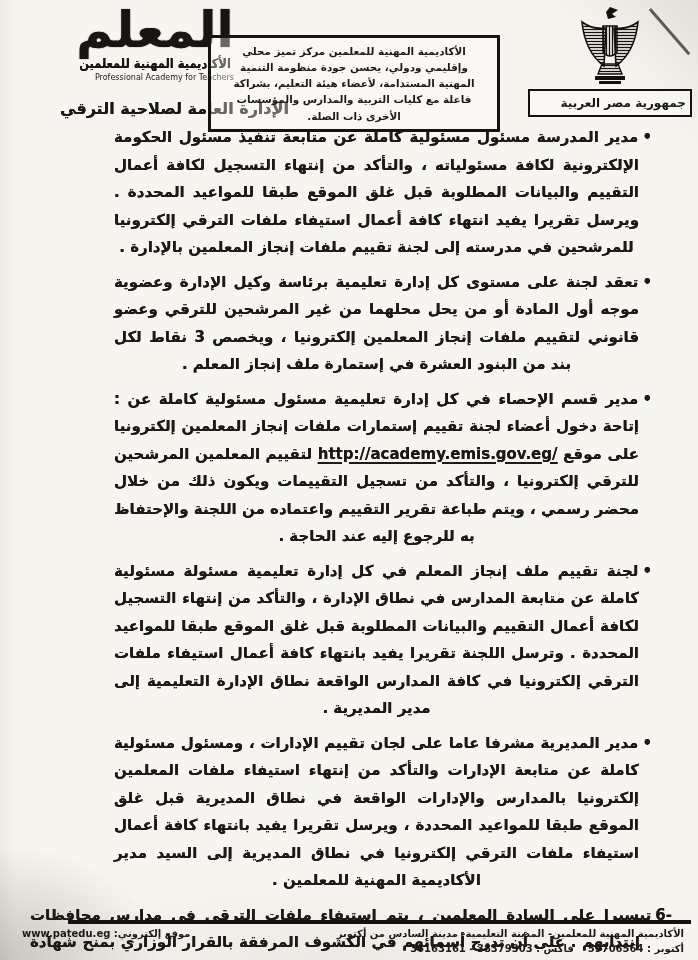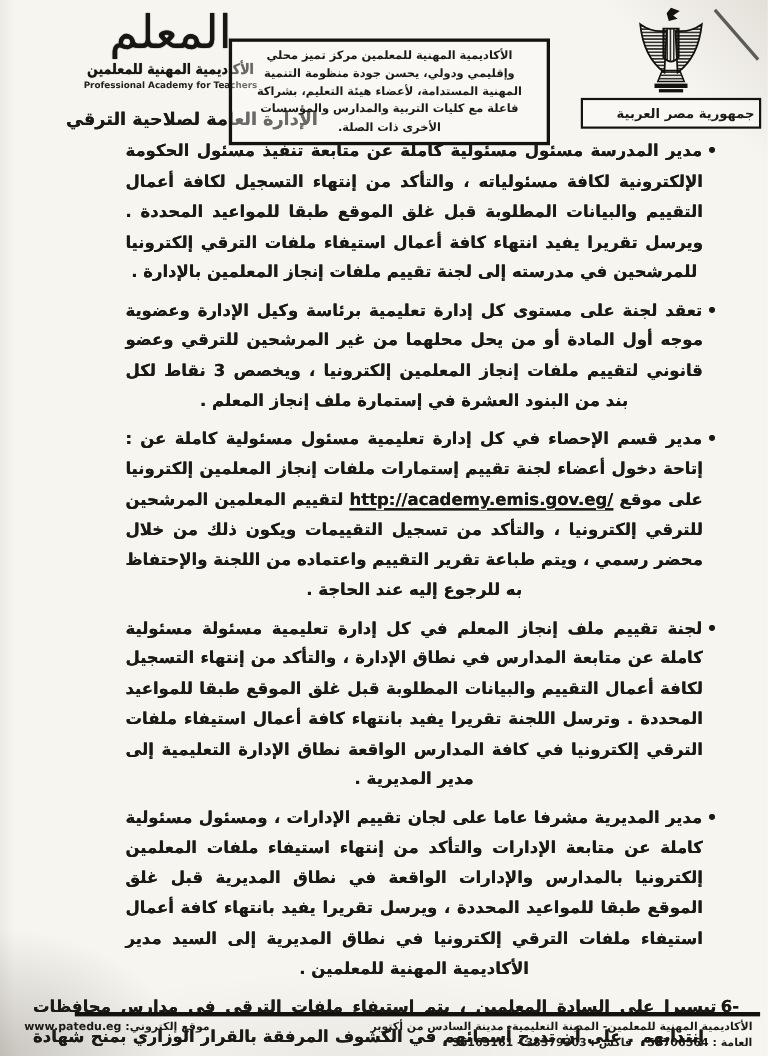"المعلم" .logo-mark { font-size: 42px -> 50px; font-weight: 400 -> 700 }
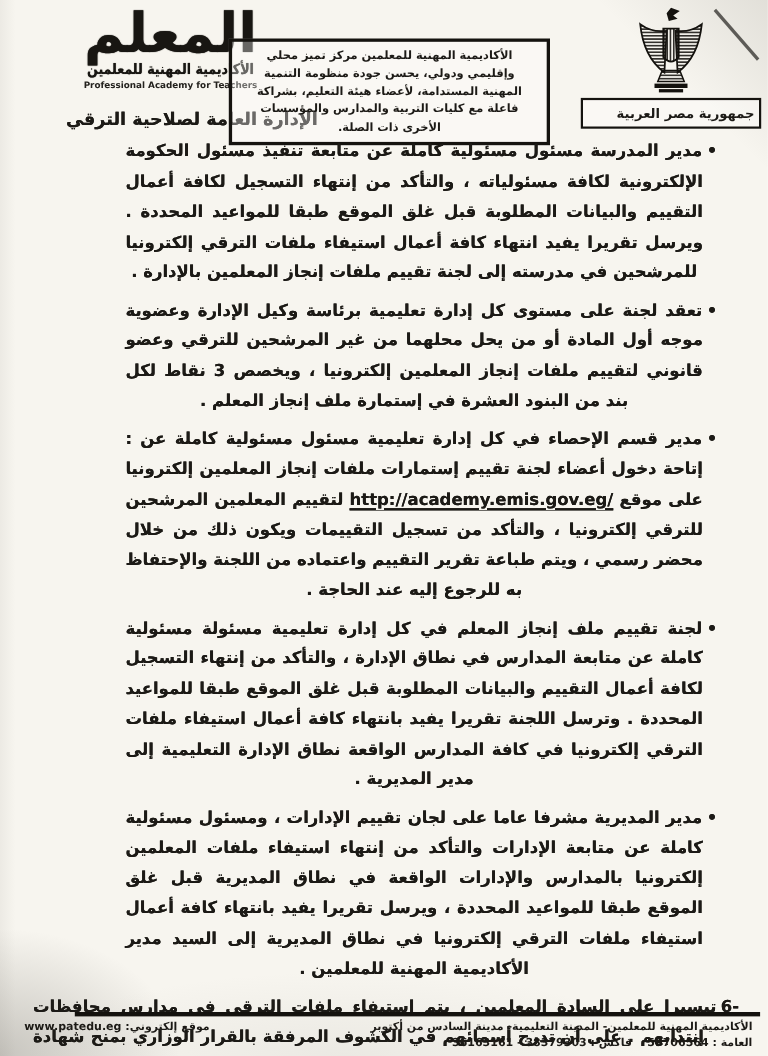"Professional Academy for Teachers" .logo-en { font-weight: 700 -> 400; text-align: none -> right }
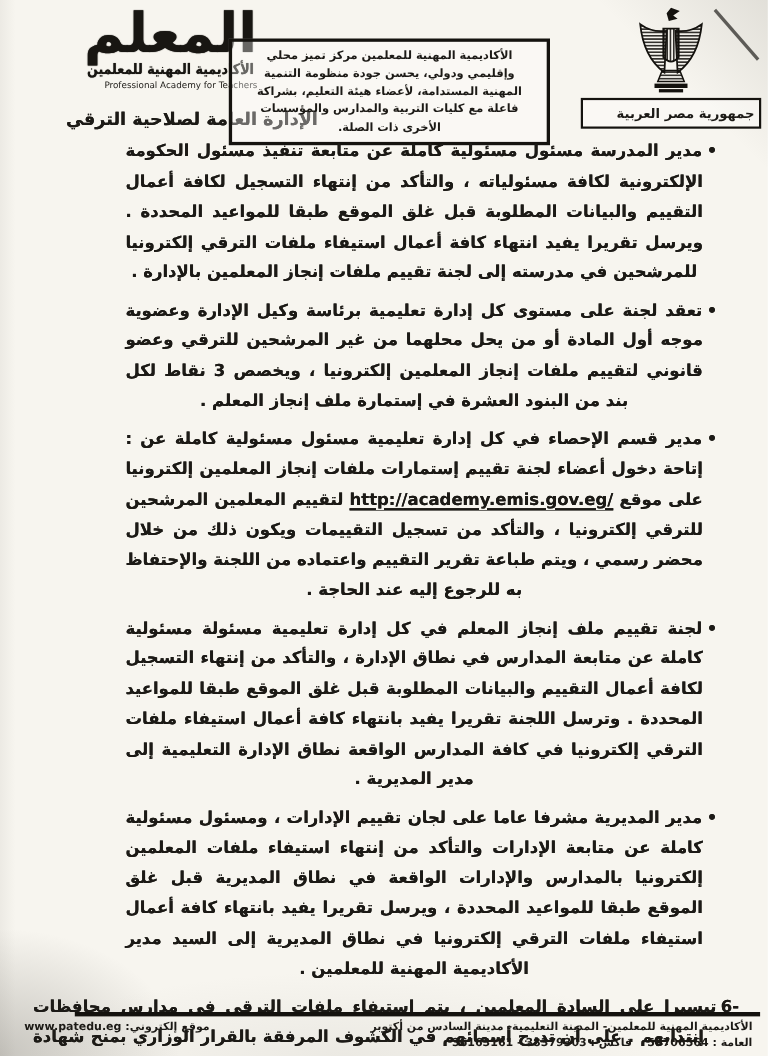"العامة :" span { text: العامة -> أكتوبر }
